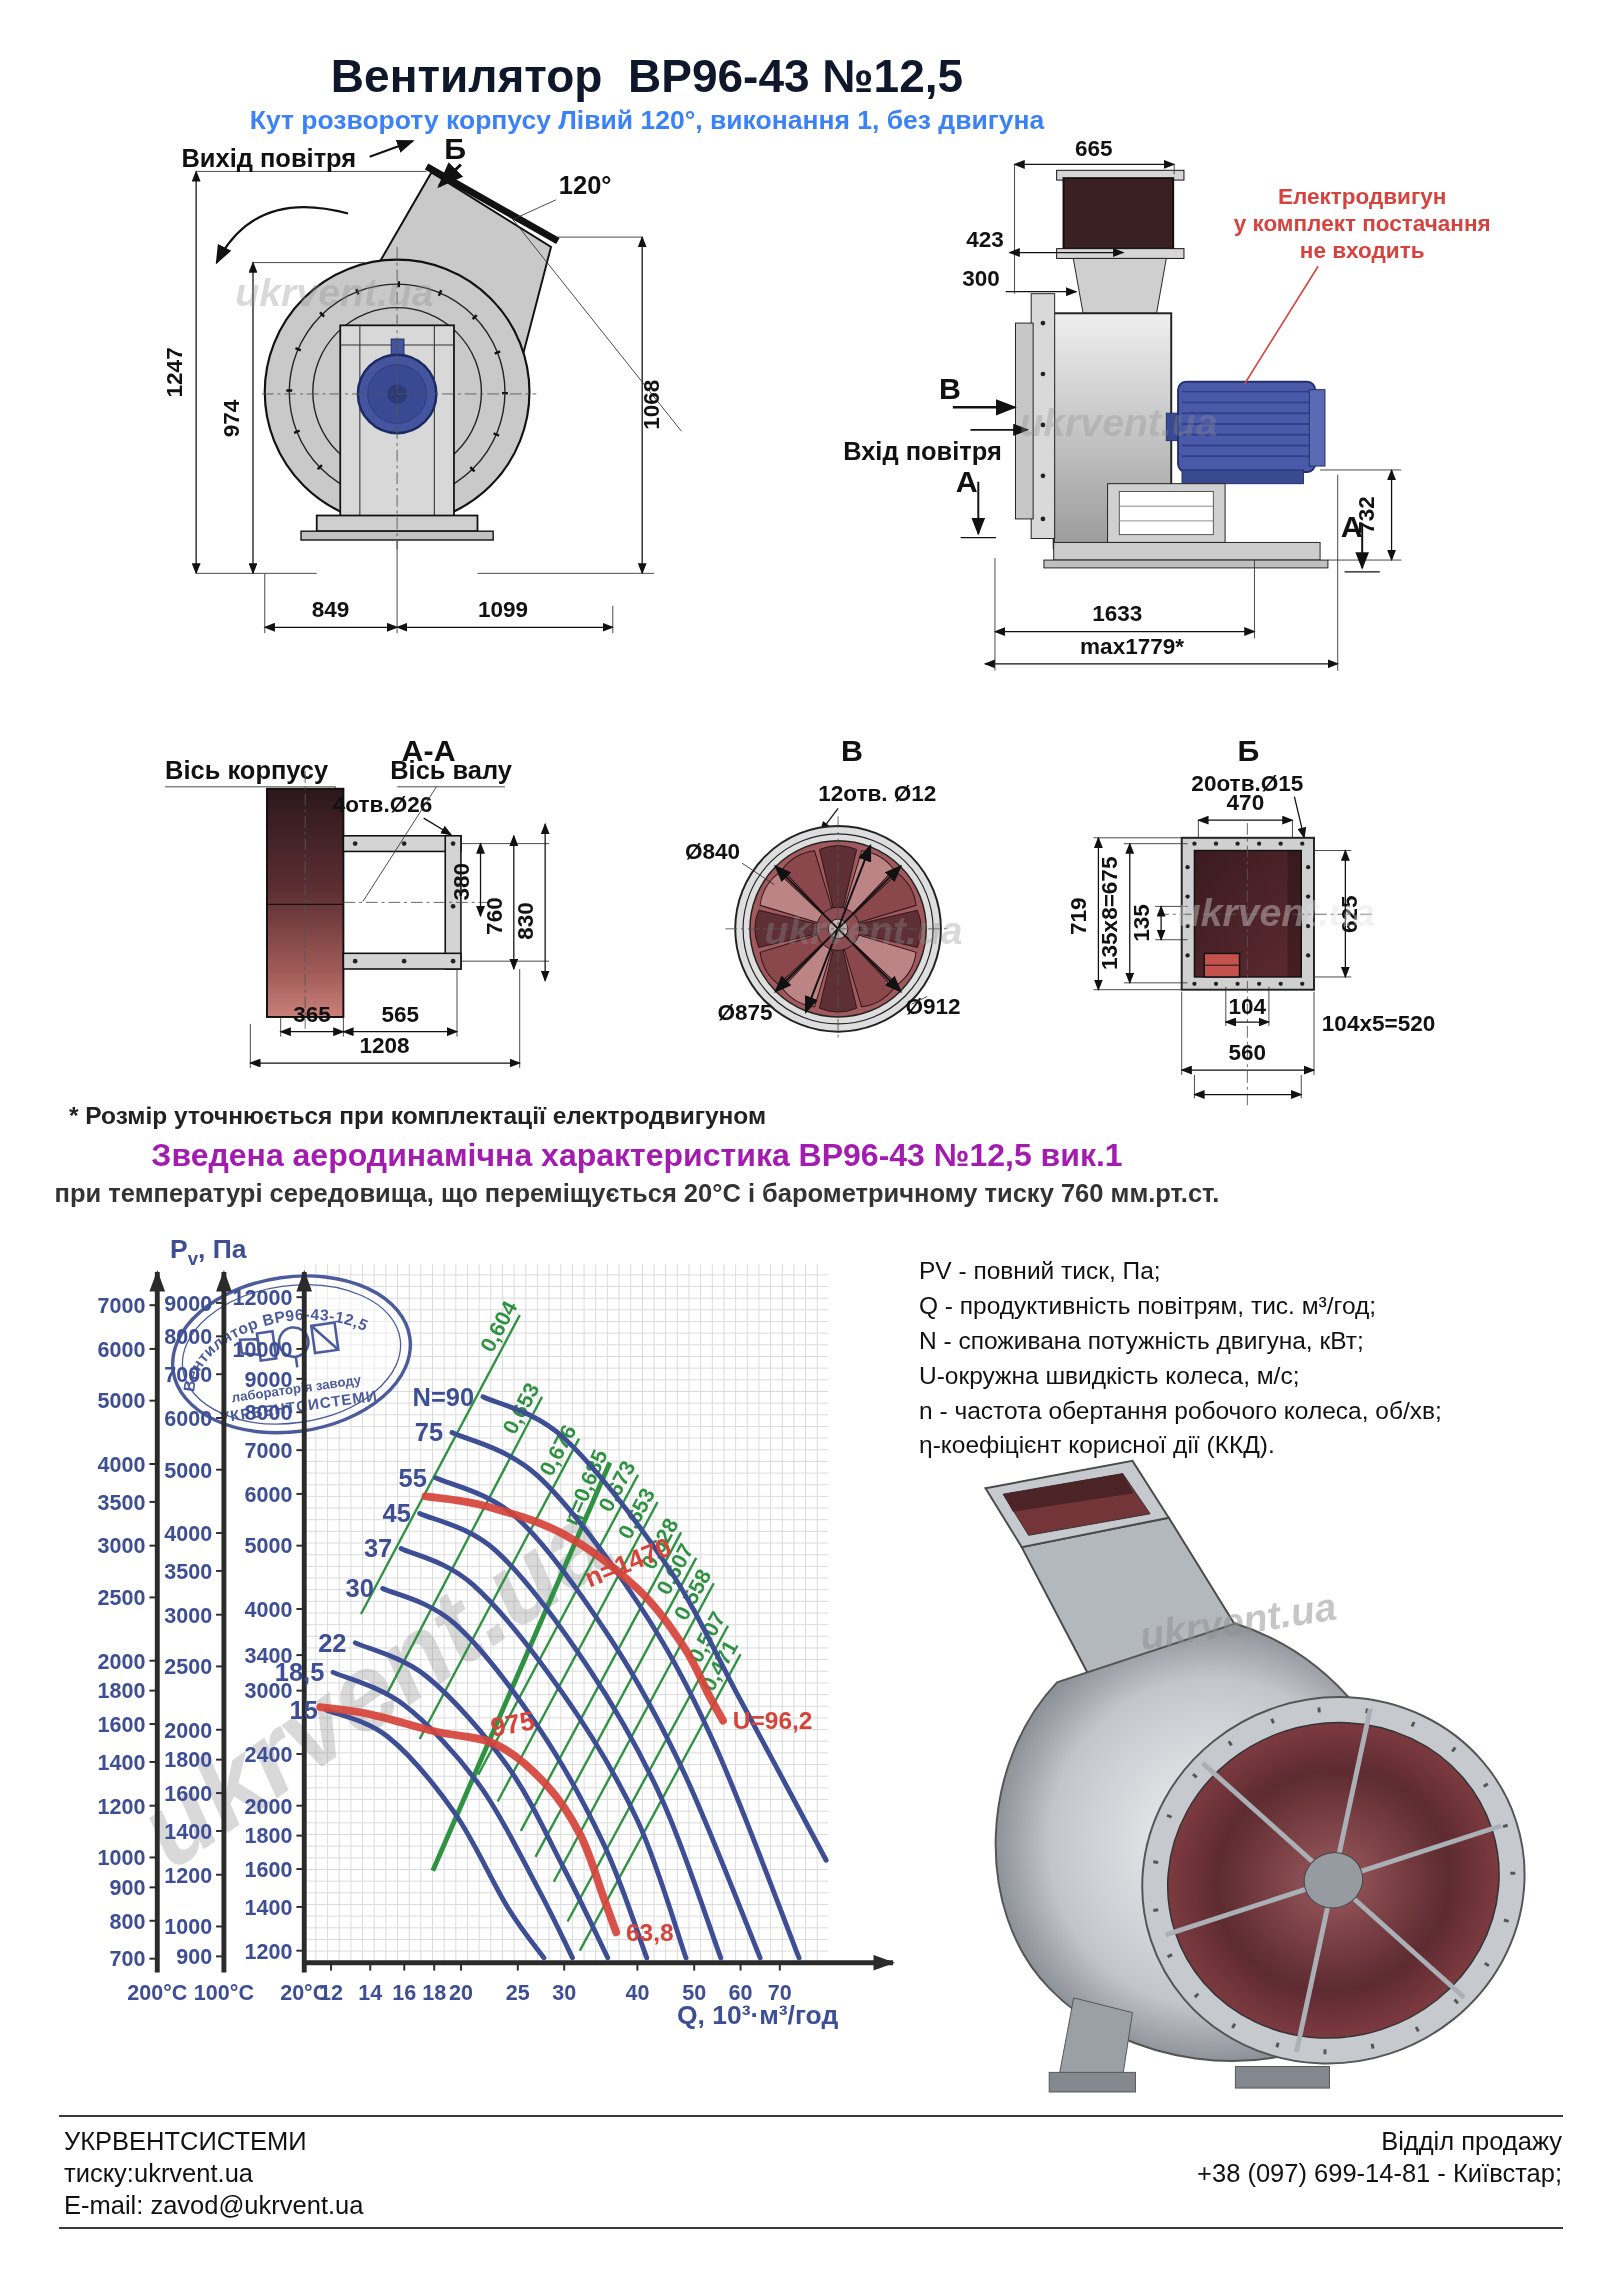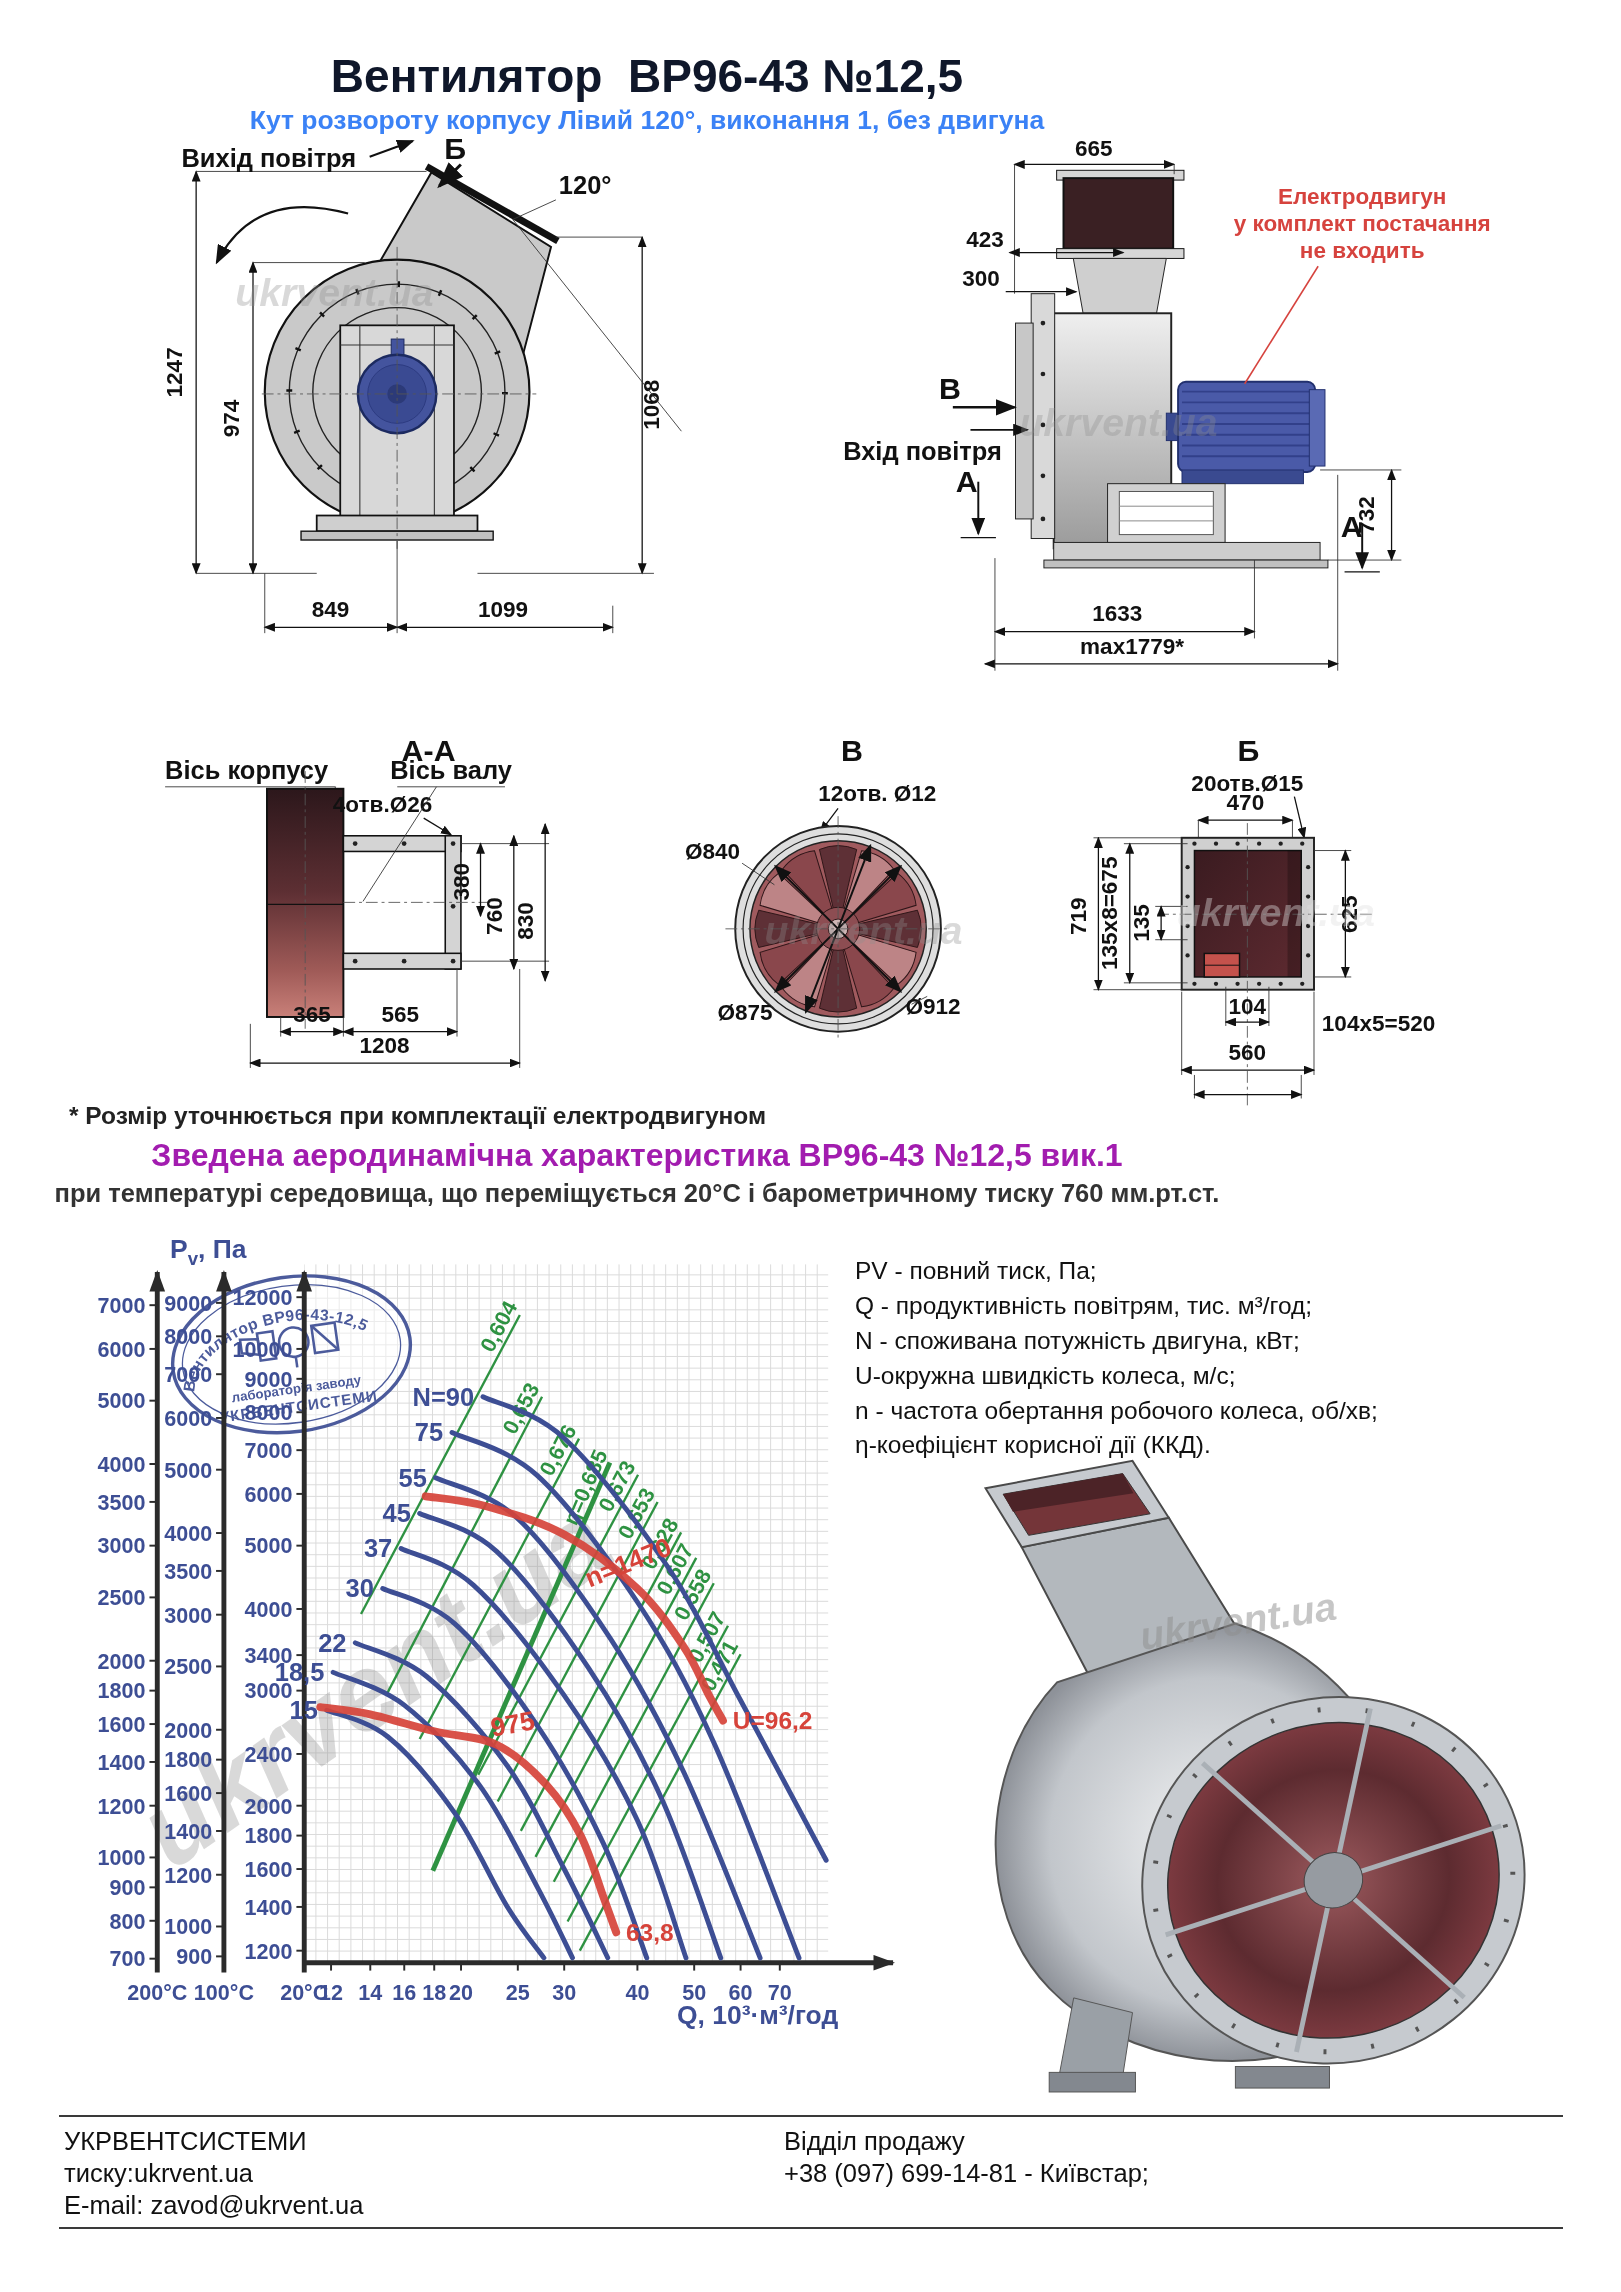"PV - повний тиск, Па;" .legend { left: 855px -> 919px }
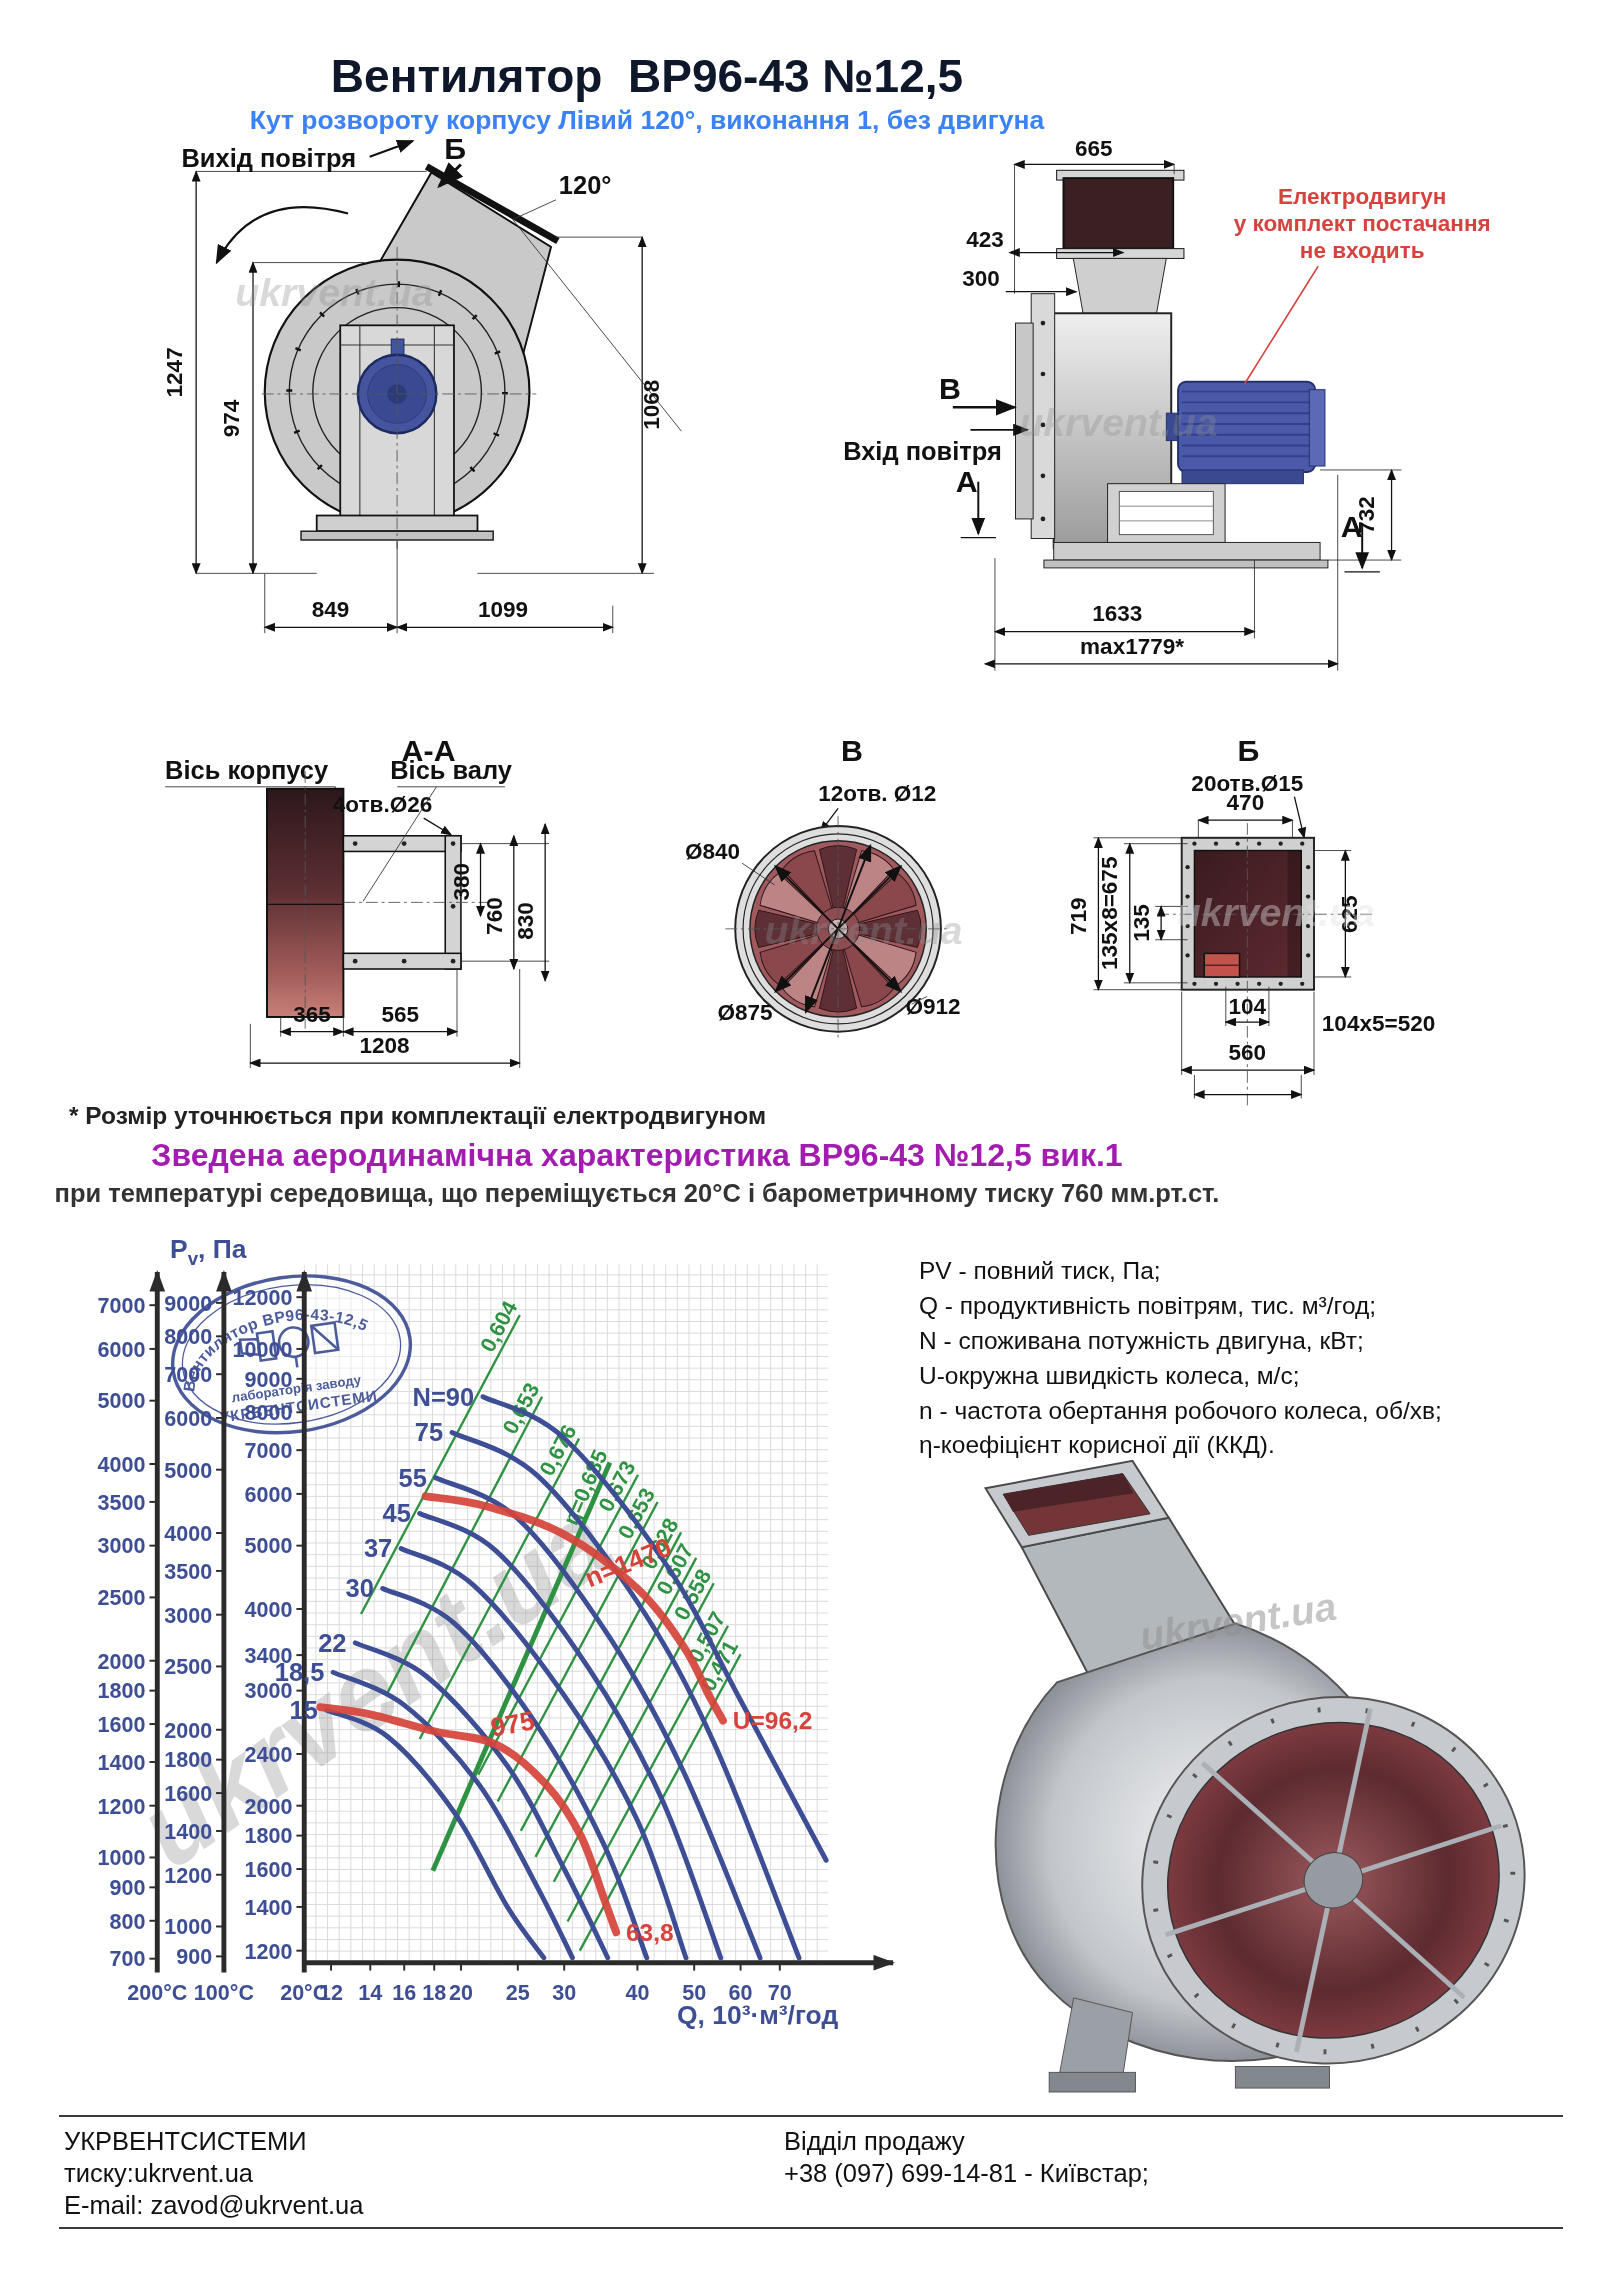"Відділ продажу" .f-right { text-align: left -> right }
